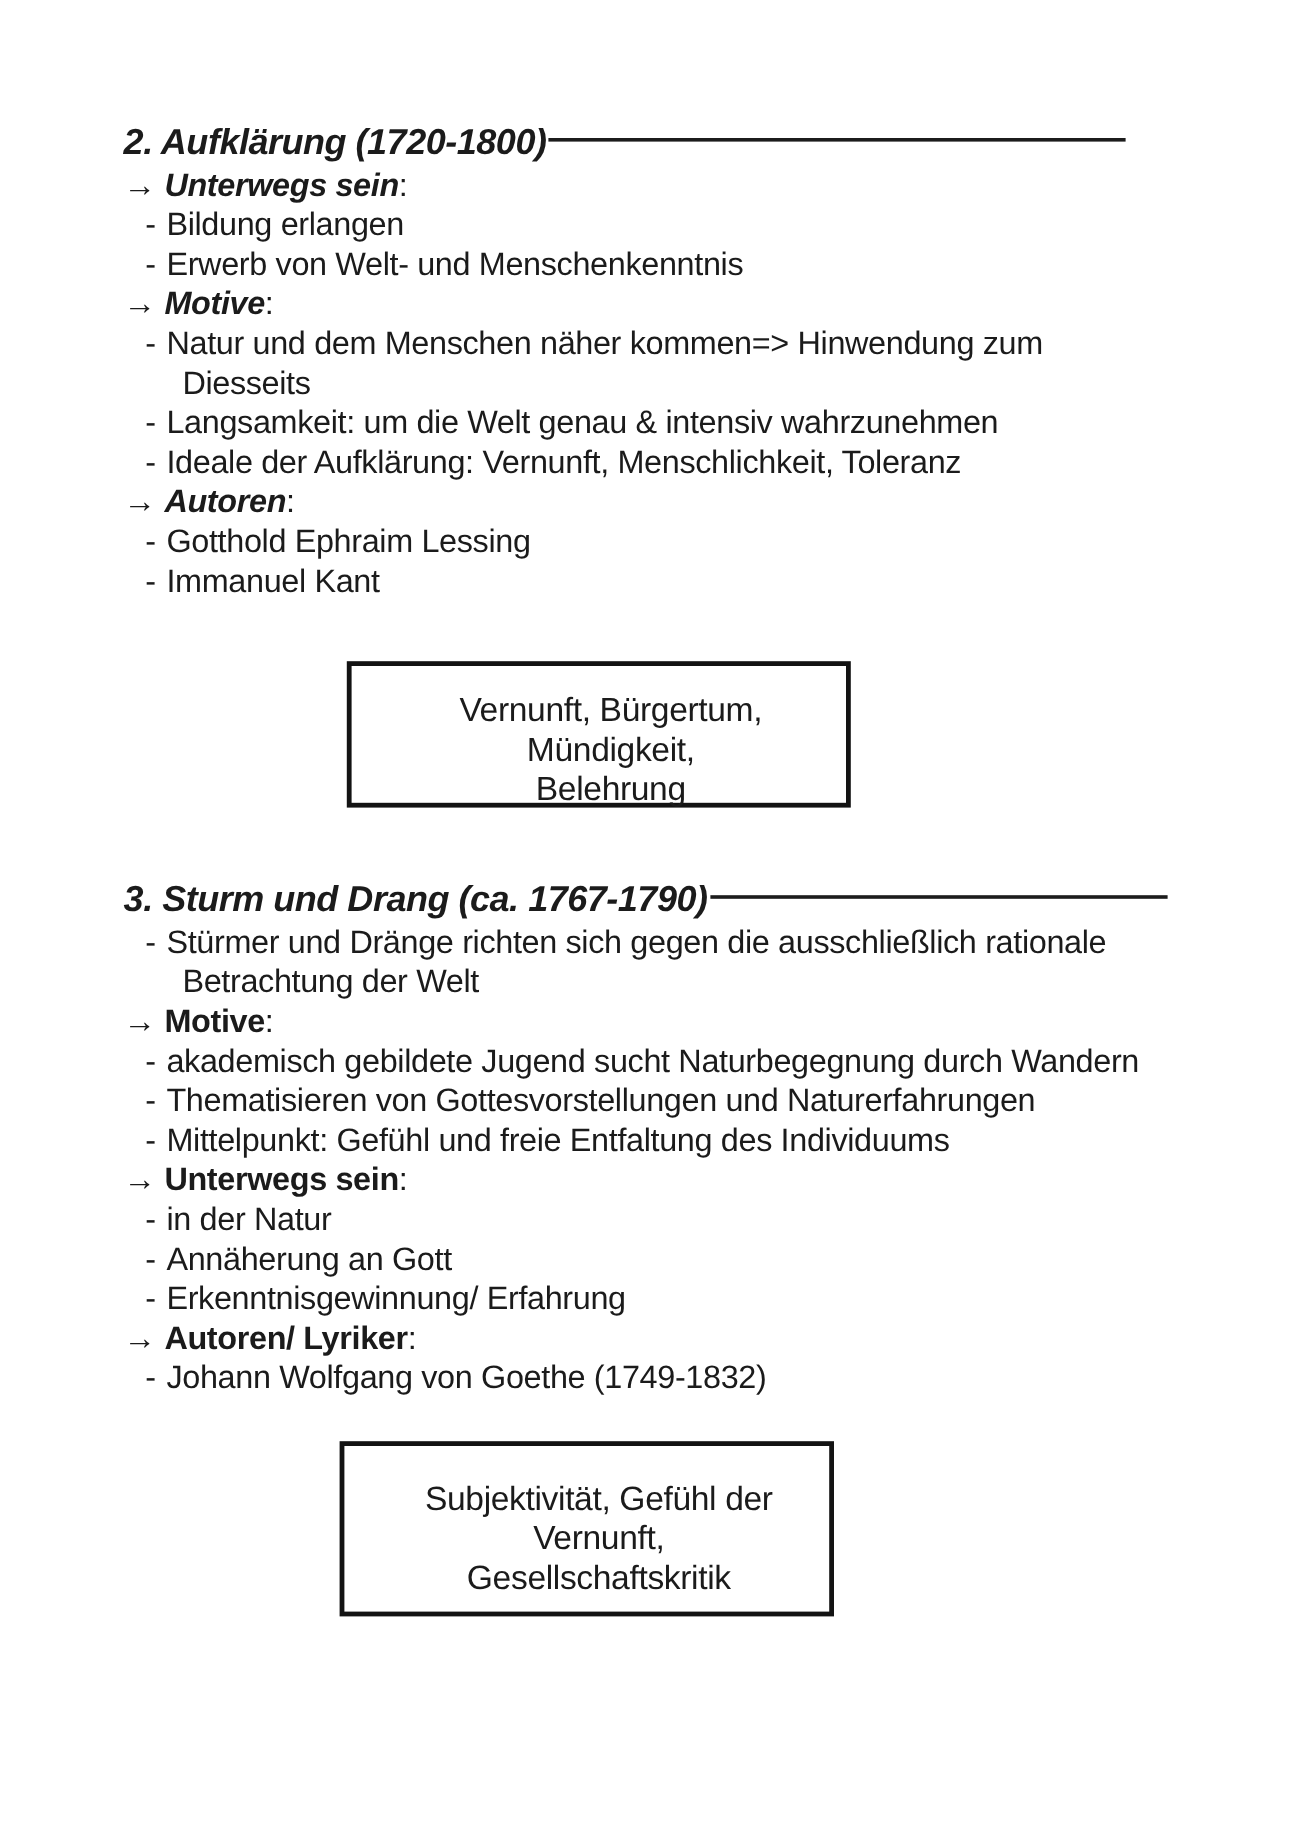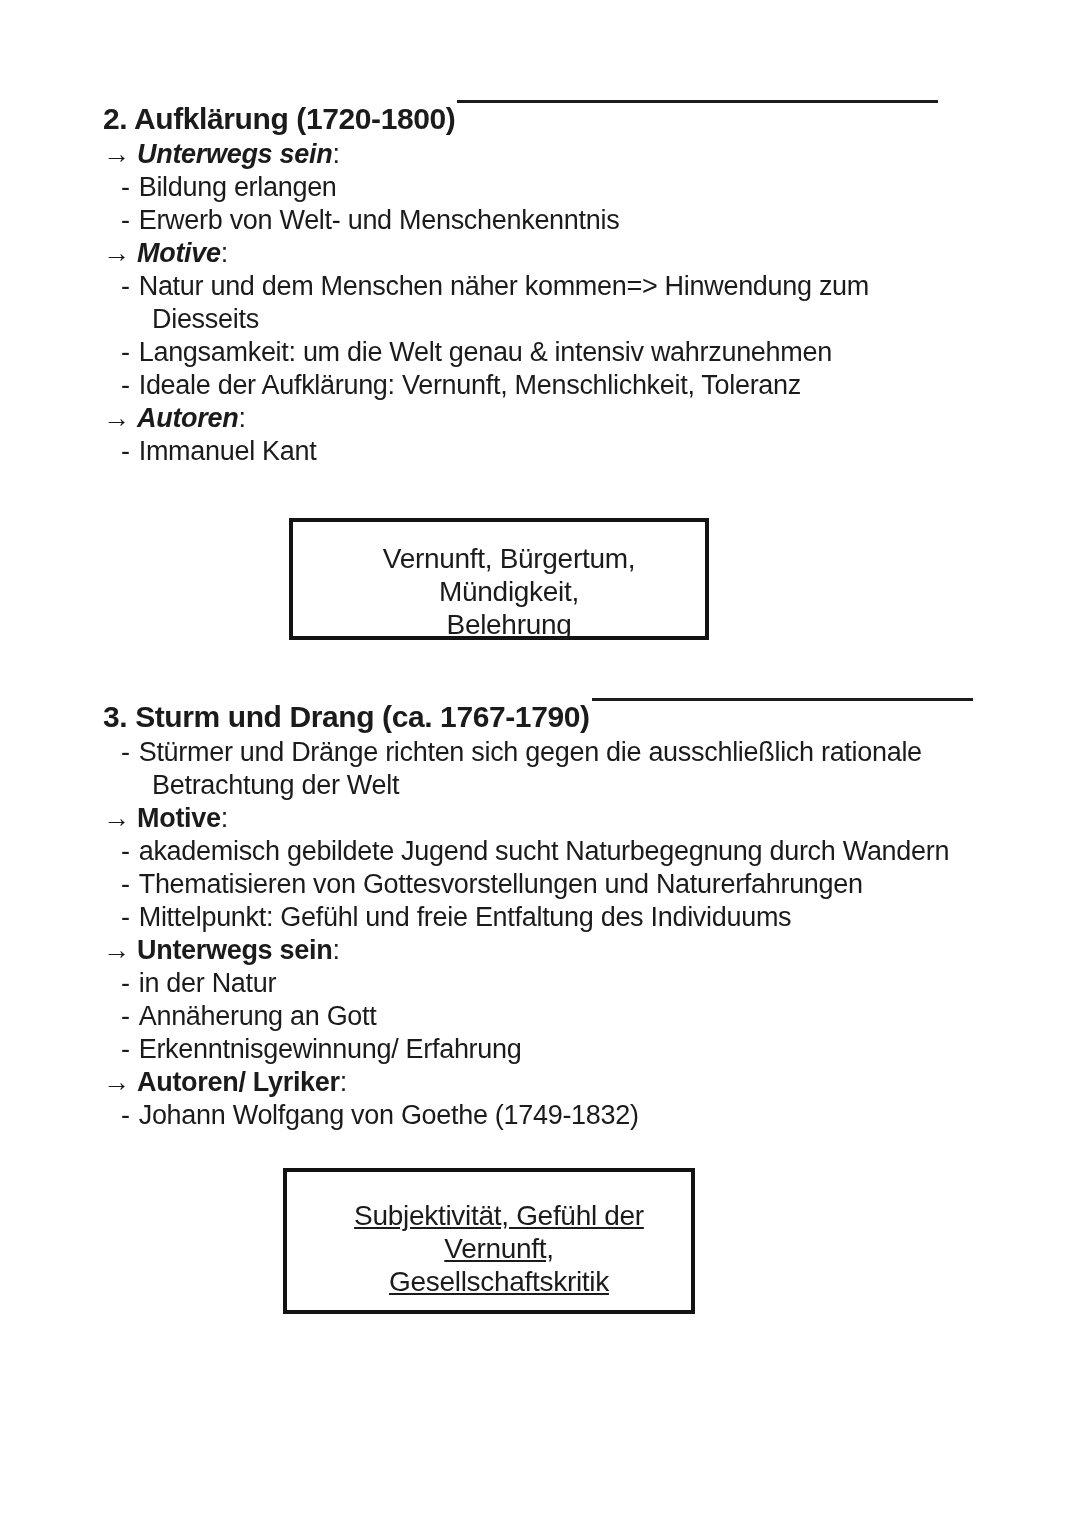"2. Aufklärung (1720-1800)" .heading { align-items: flex-start -> center; font-style: none -> italic }
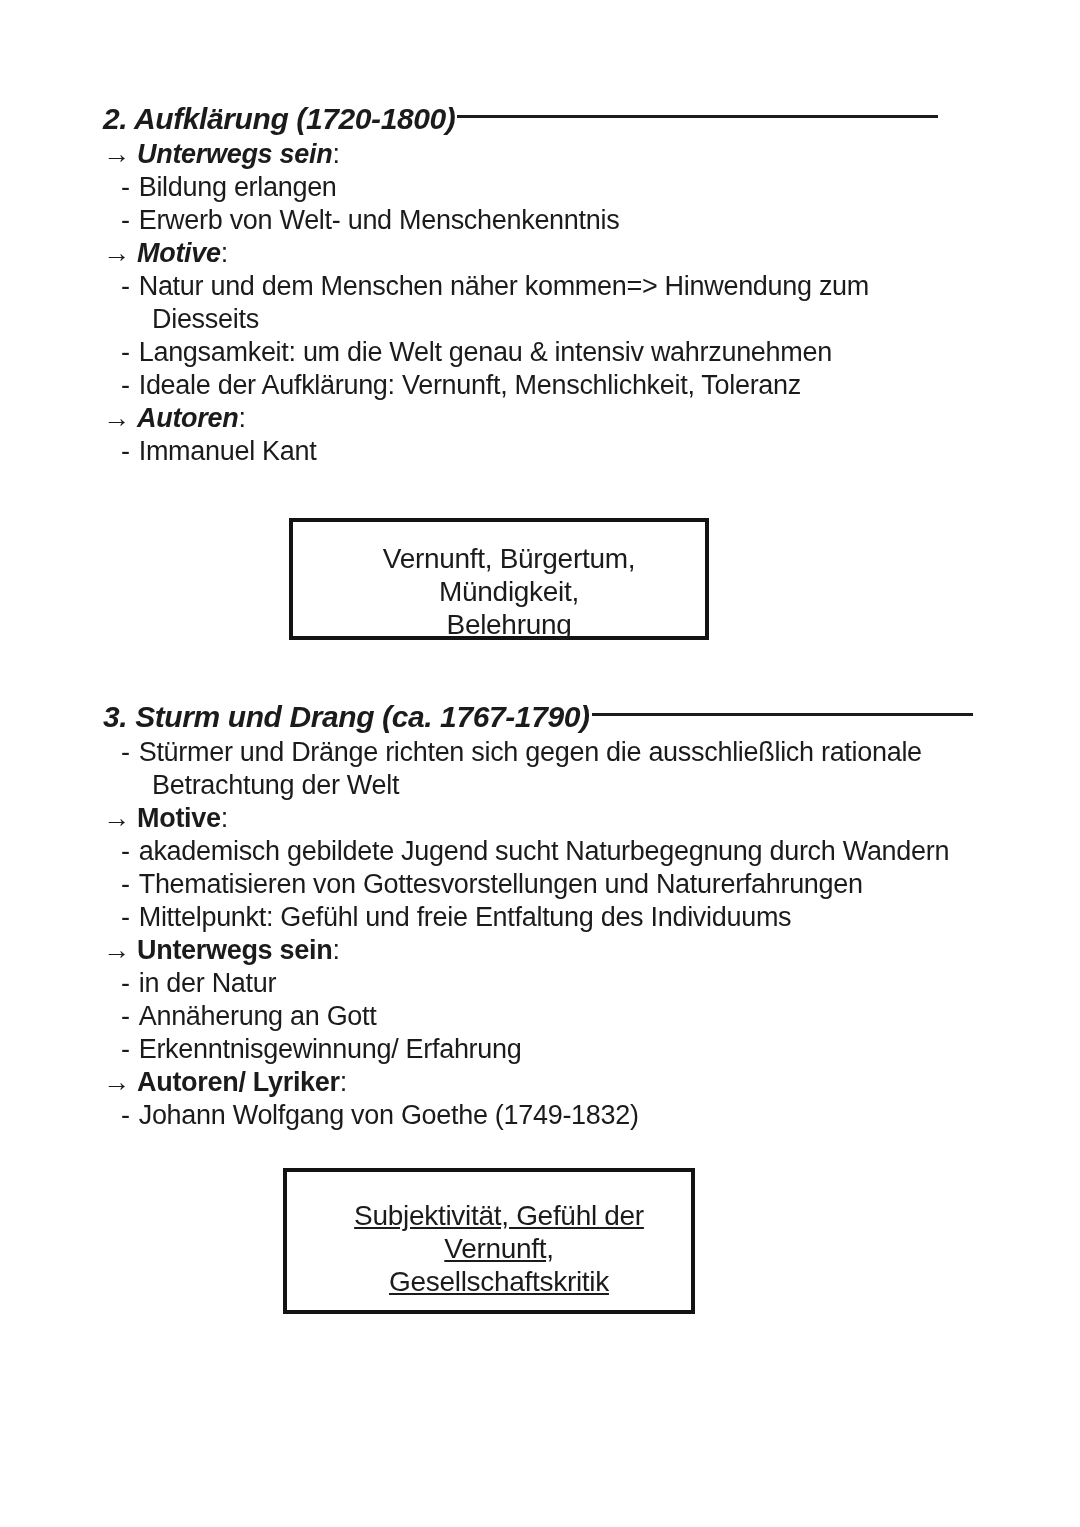"- Gotthold Ephraim Lessing" div.row { html: none -> <div> <span>-</span><span>Gotthold Ephraim Lessing</span> </div> }
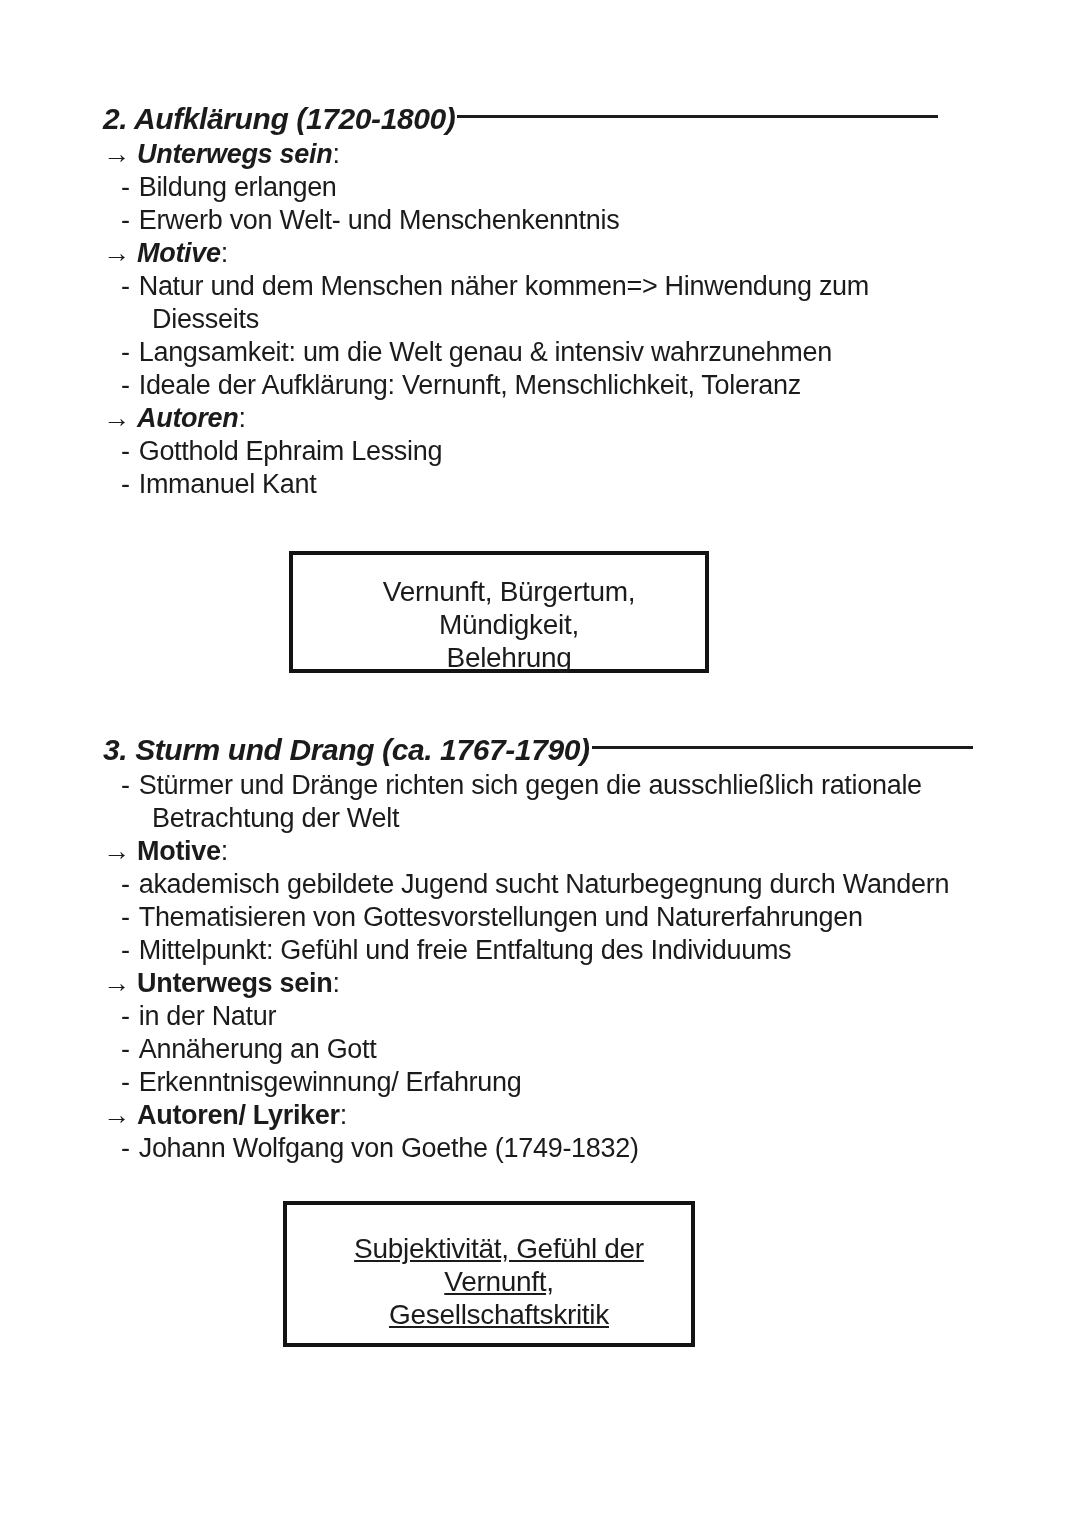"Subjektivität, Gefühl der Vernunft," .box-b { text-decoration: underline -> none }
